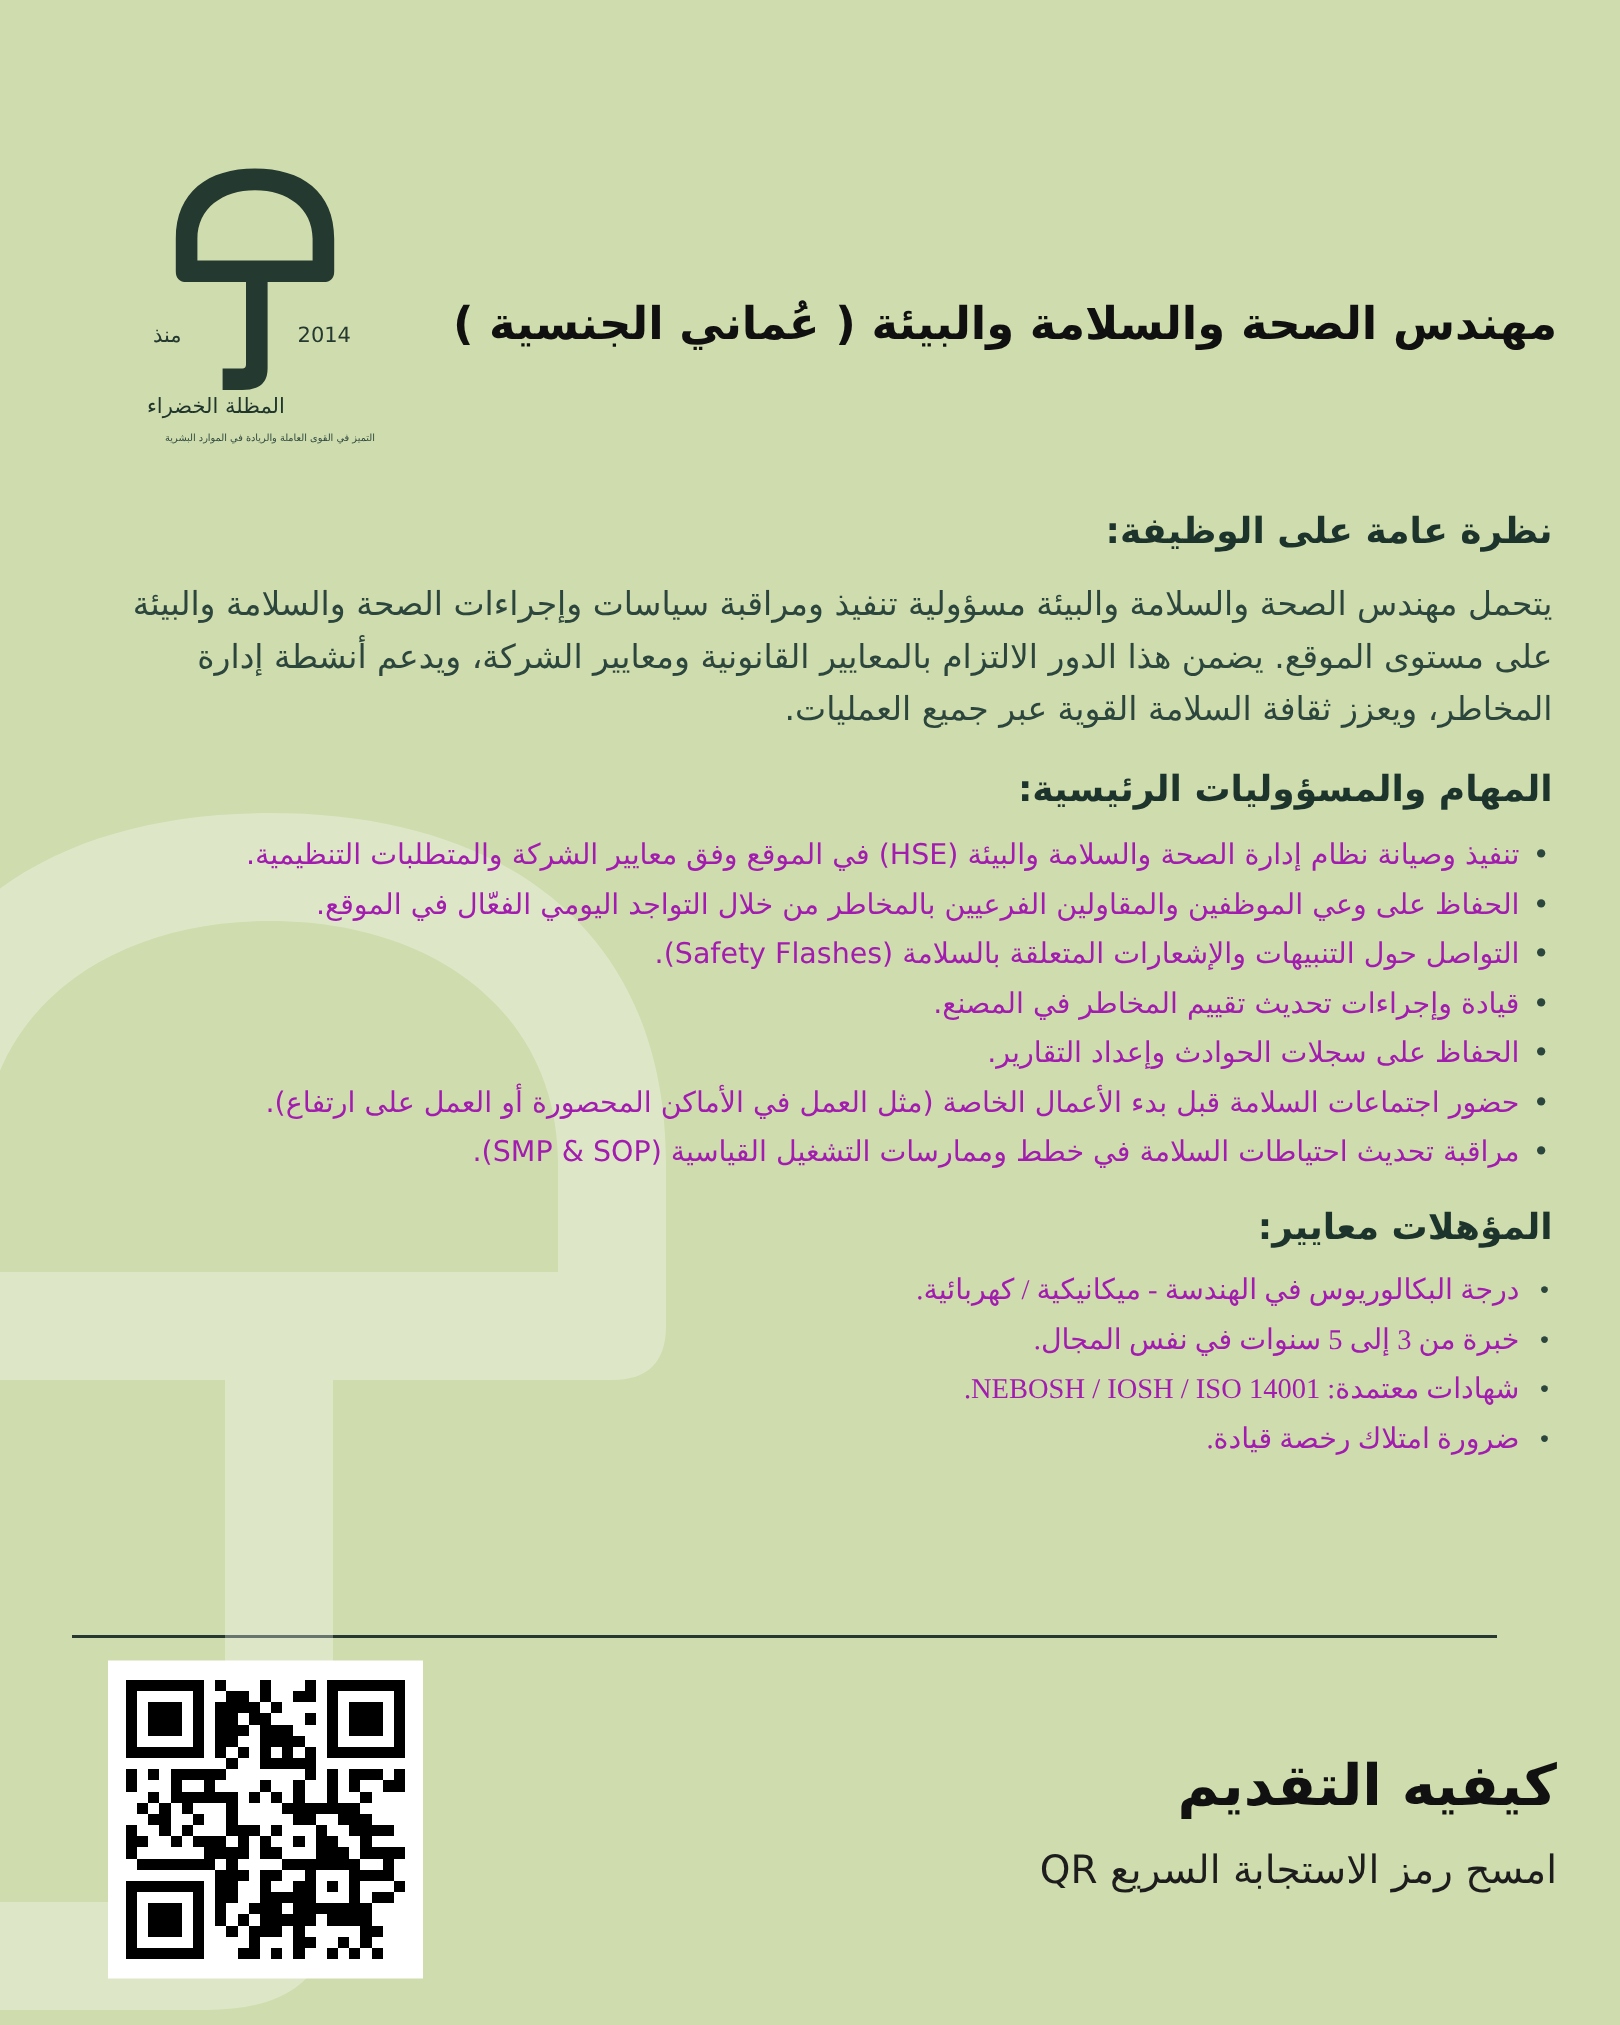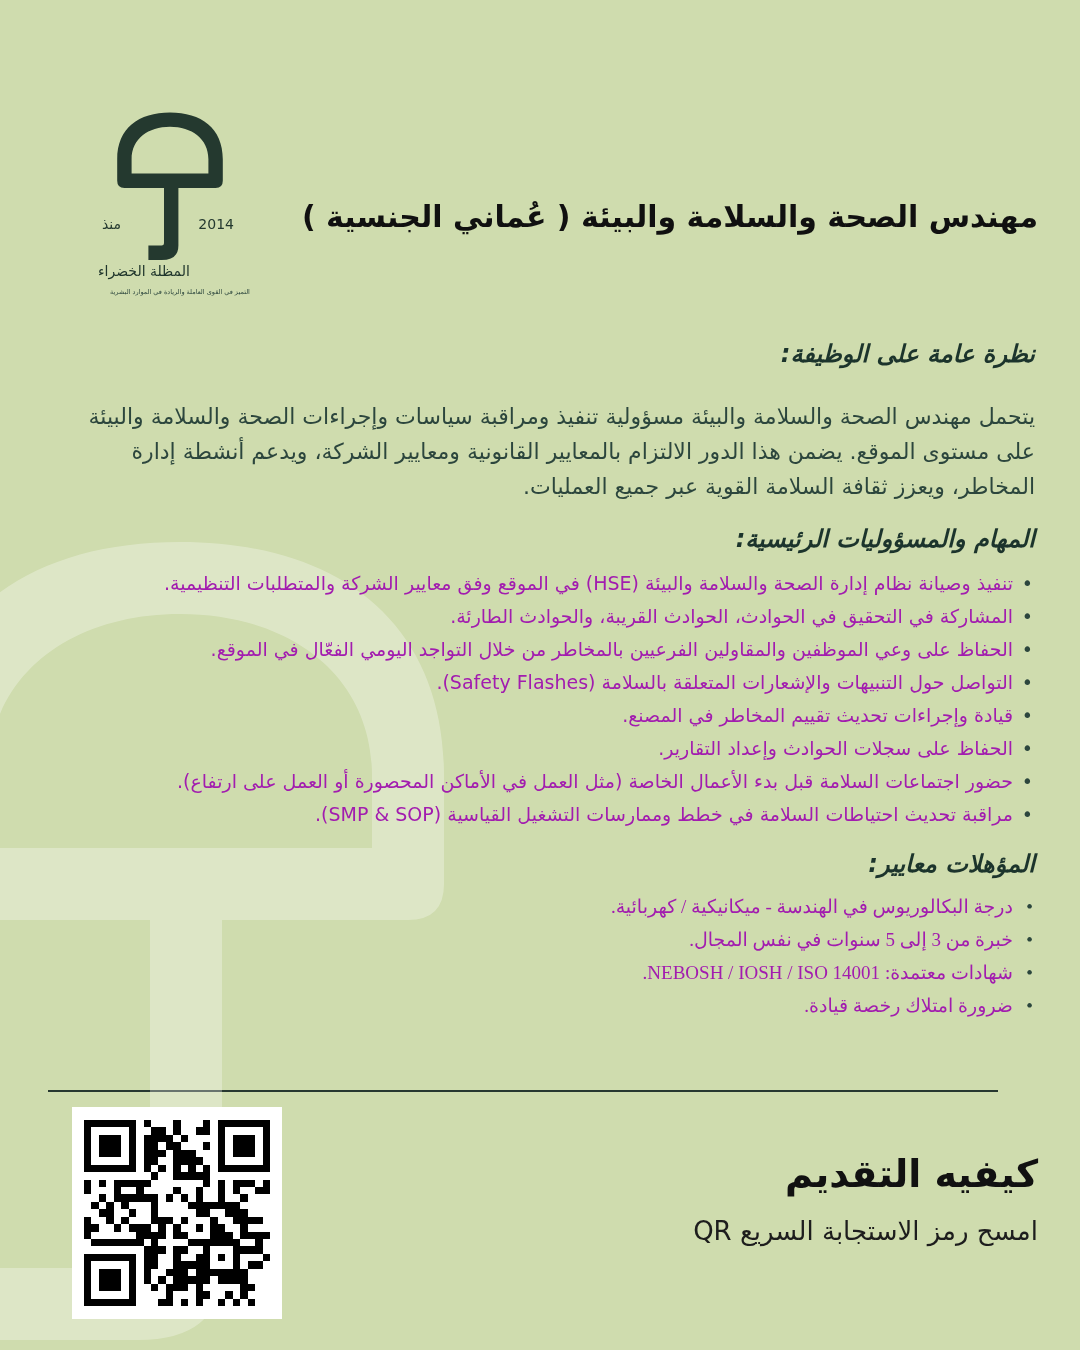"نظرة عامة على الوظيفة:" .section-heading { font-style: italic -> none }
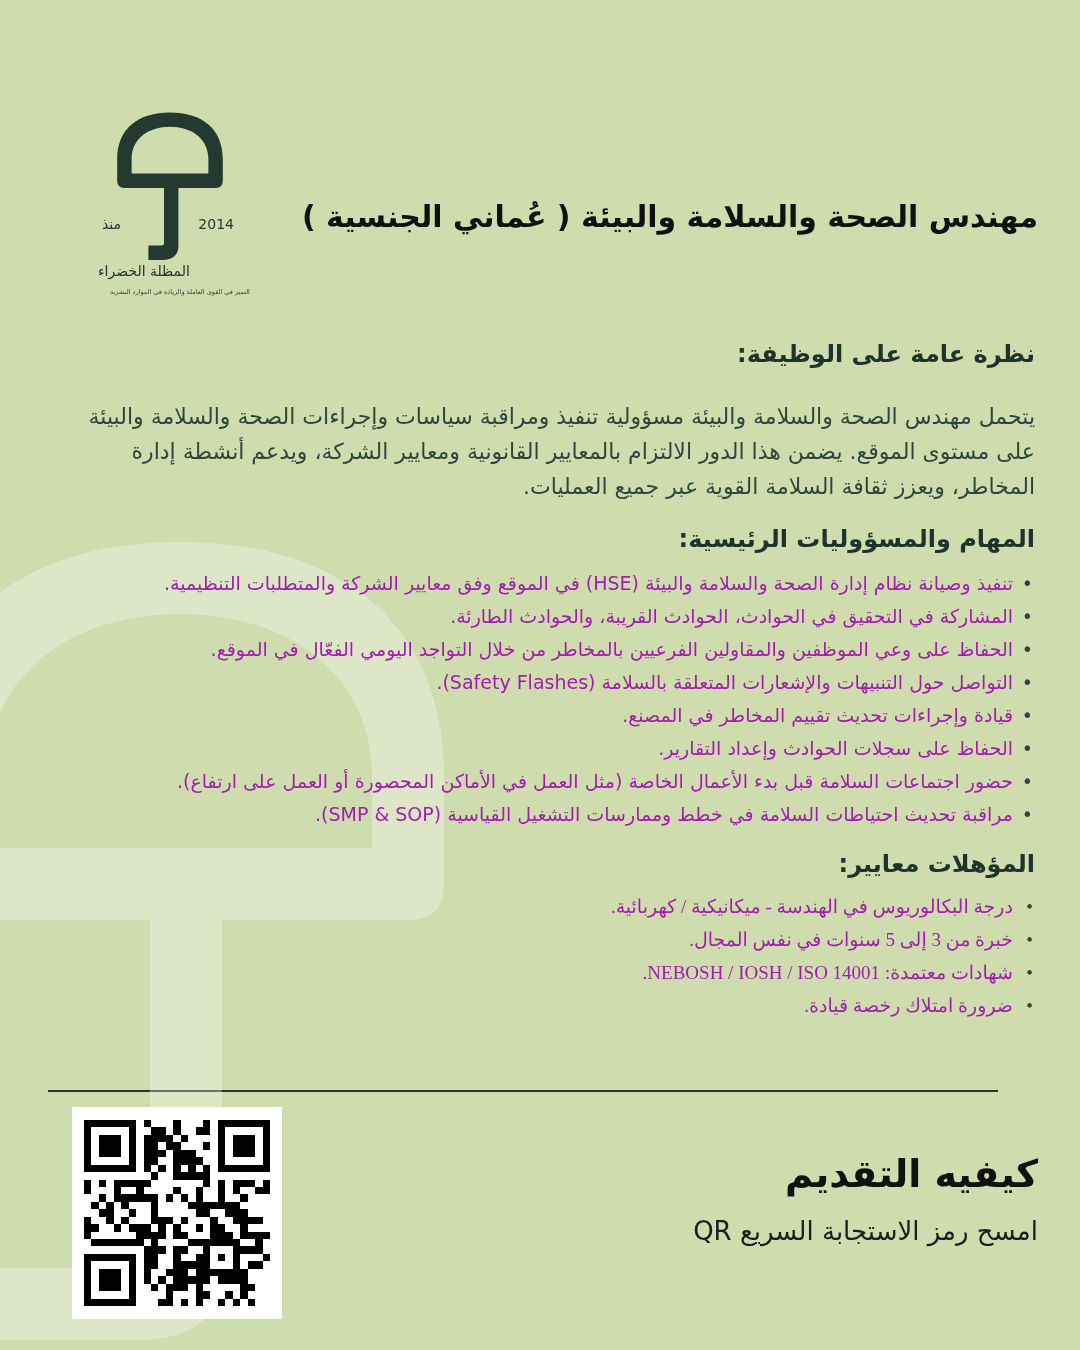"يتحمل مهندس الصحة والسلامة والبيئة" .overview-paragraph { margin: 29px 0 0 0 -> 16px 0 0 0 }
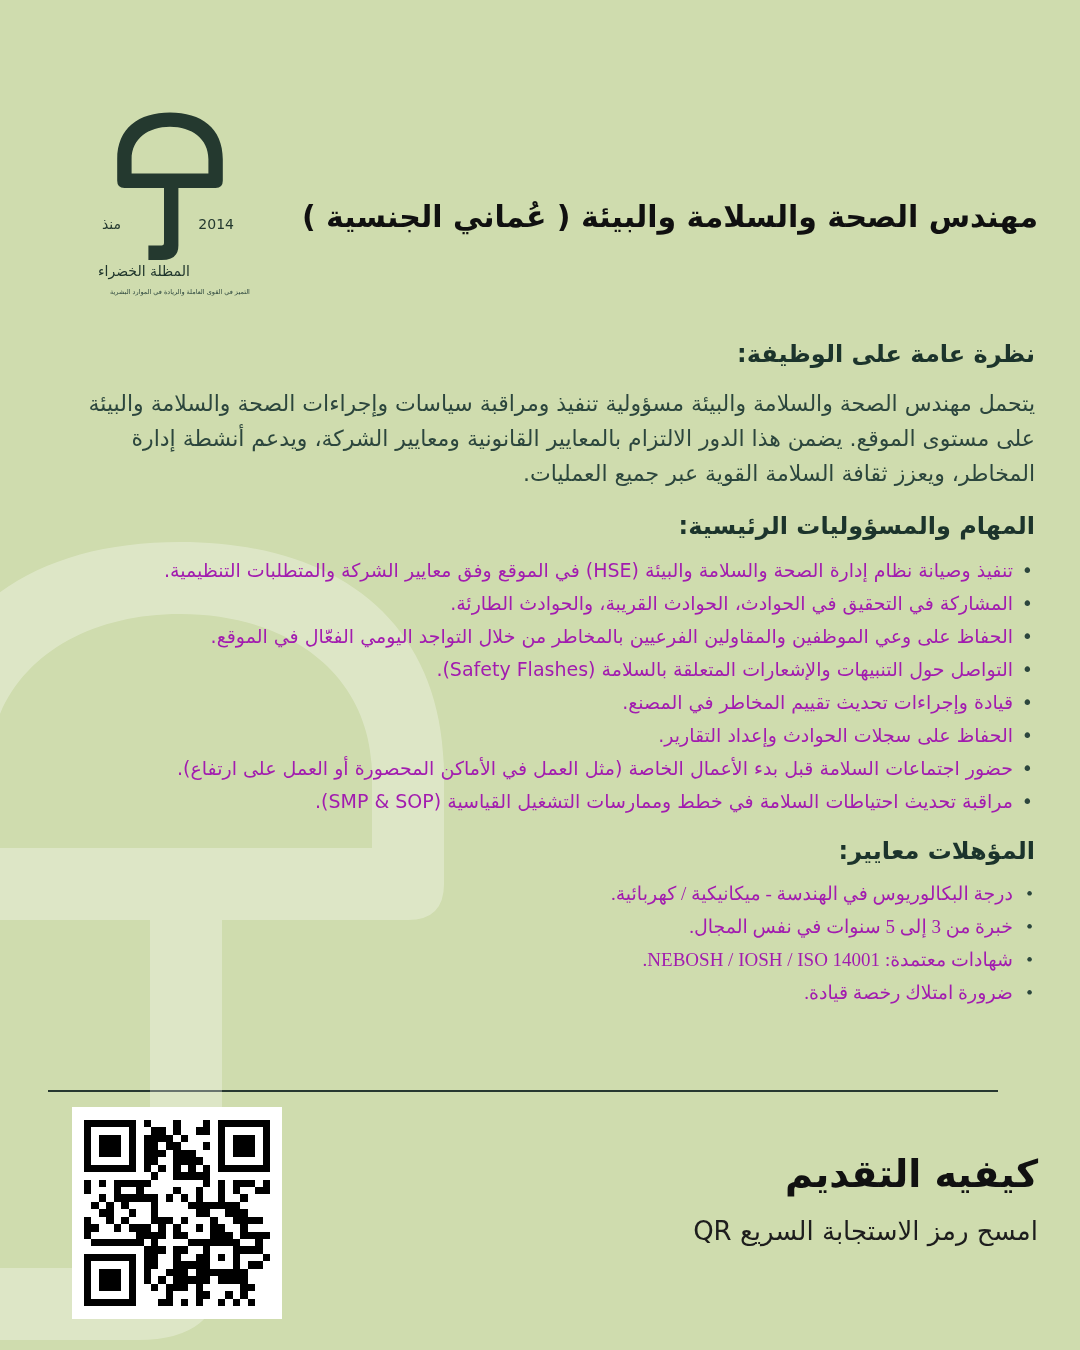"المشاركة في التحقيق في الحوادث،" li { html: <li>المشاركة في التحقيق في الحوادث، الحوادث القريبة، والحوادث الطارئة.</li> -> none }
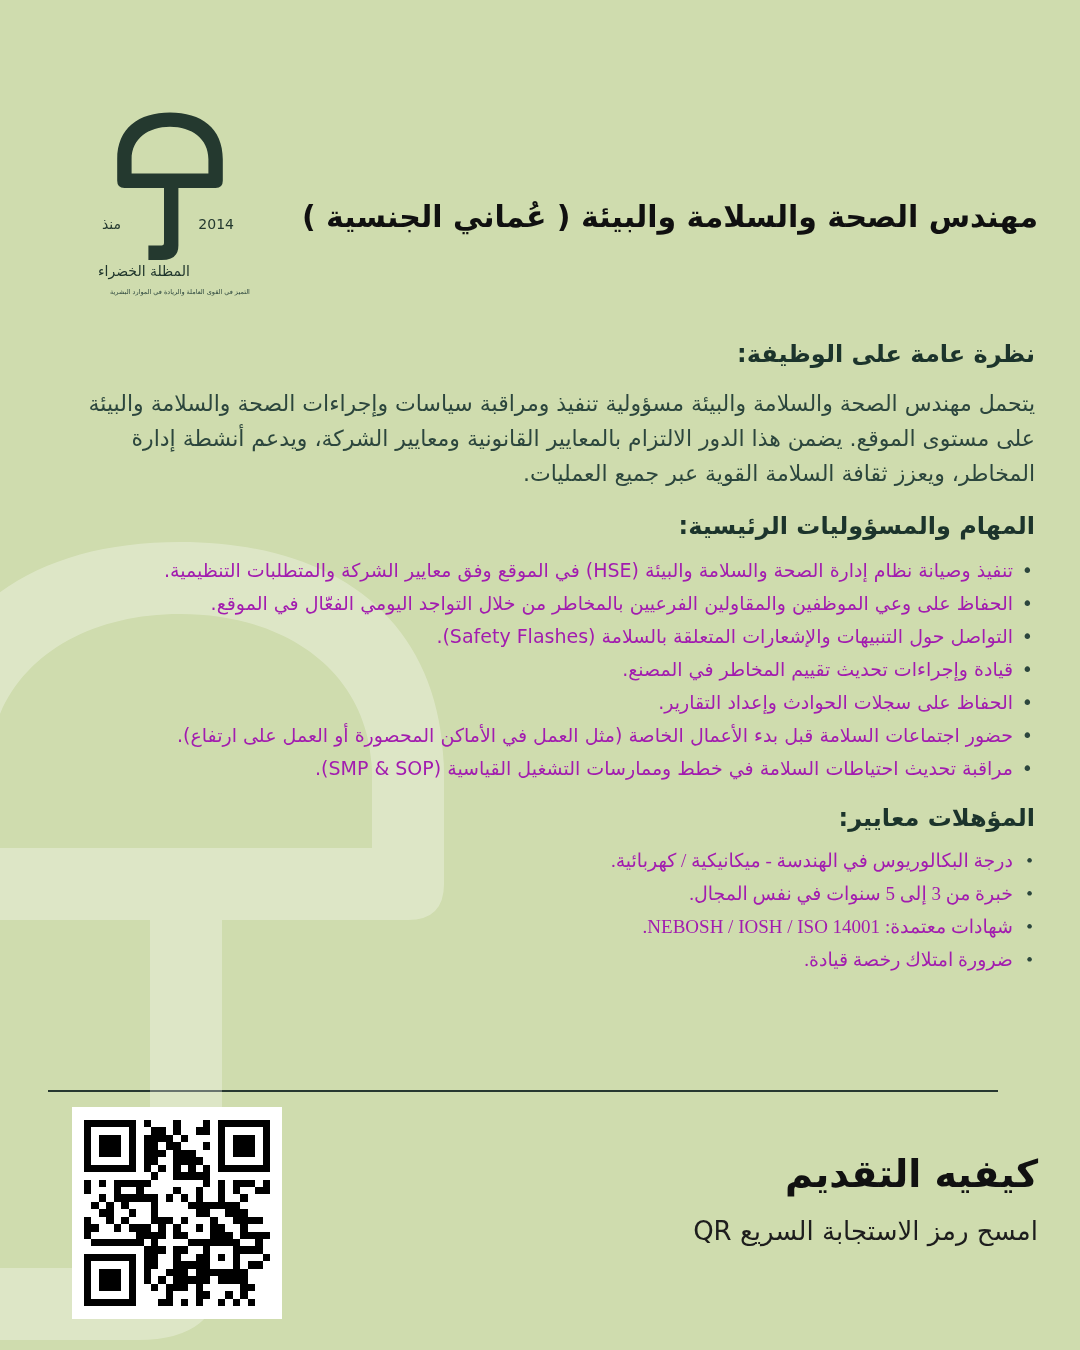"كيفيه التقديم" .apply { top: 60px -> 76px }
